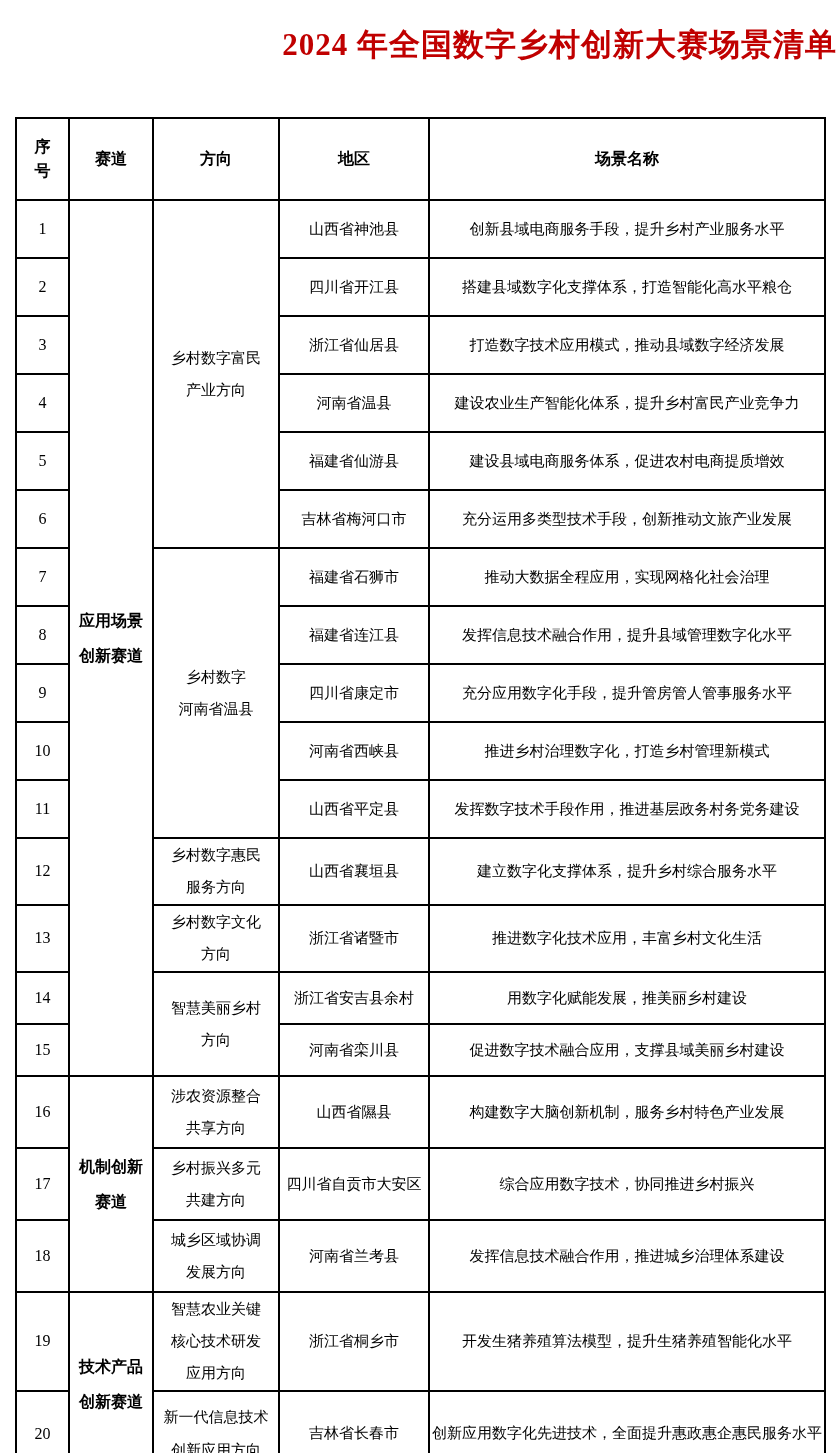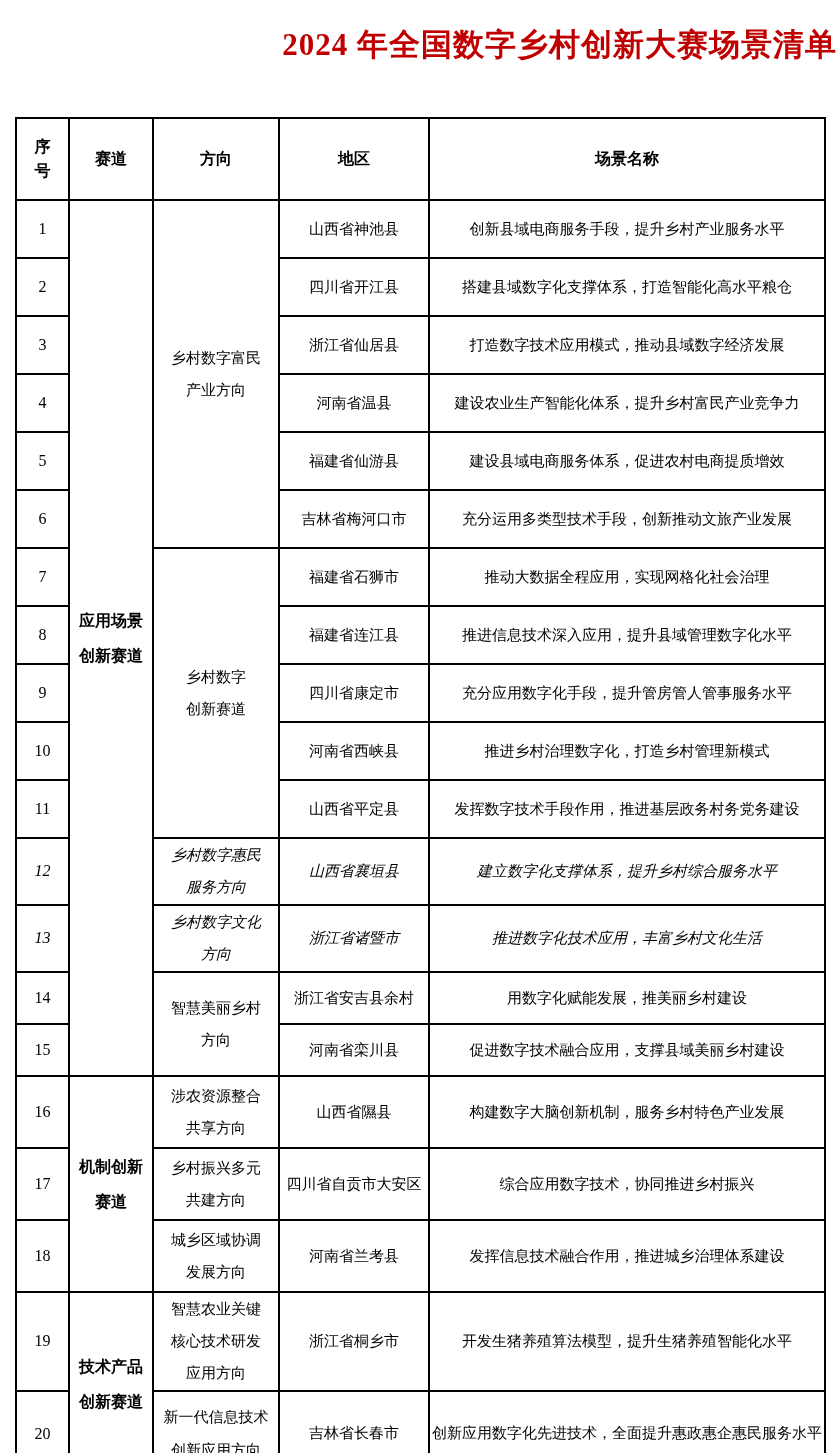"推进信息技术深入应用，提升县域管理数字化水平" td.scene { text: 推进信息技术深入应 -> 发挥信息技术融合作 }
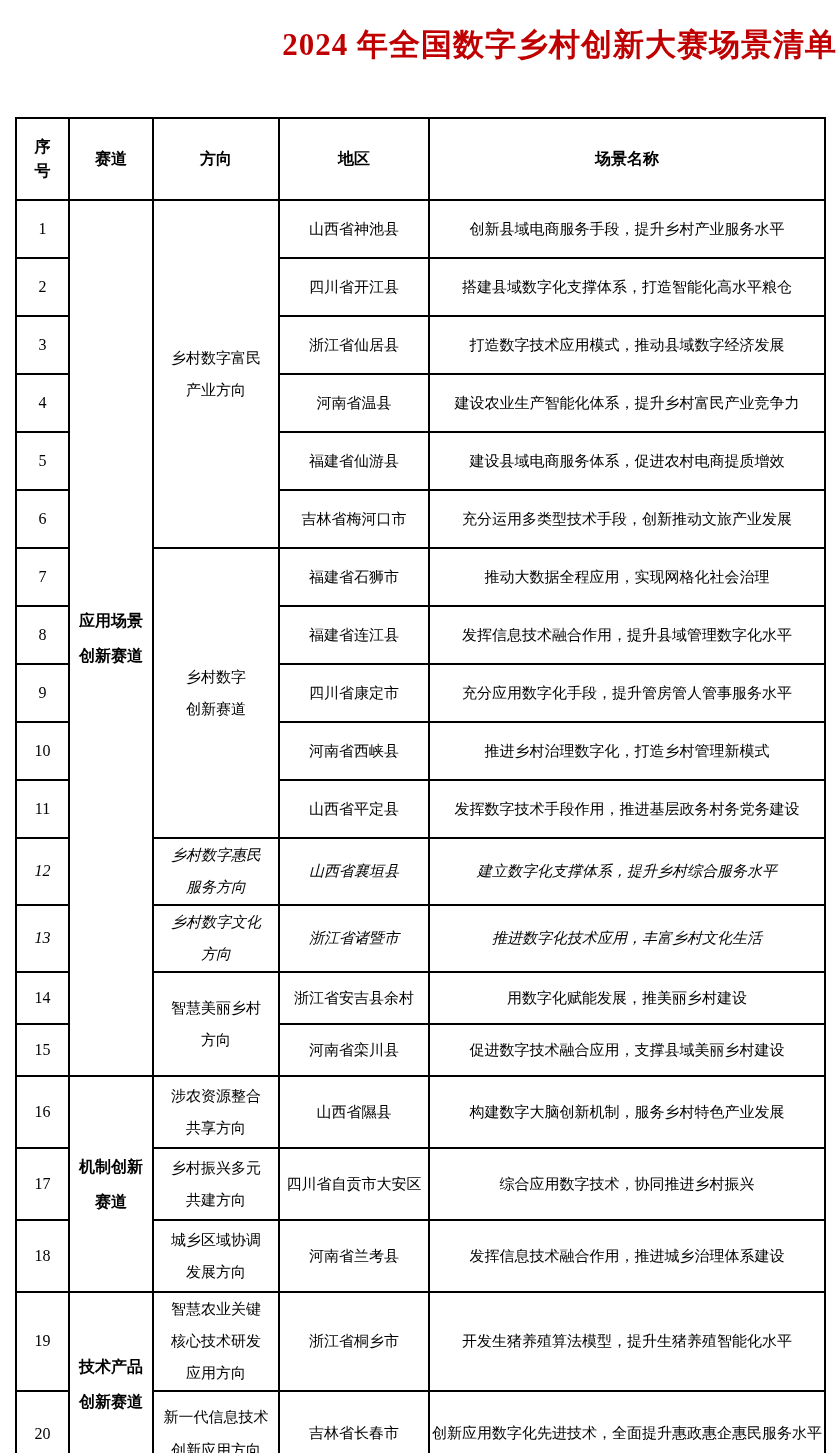"乡村数字" td.dir { text: 创新赛道 -> 河南省温县 }
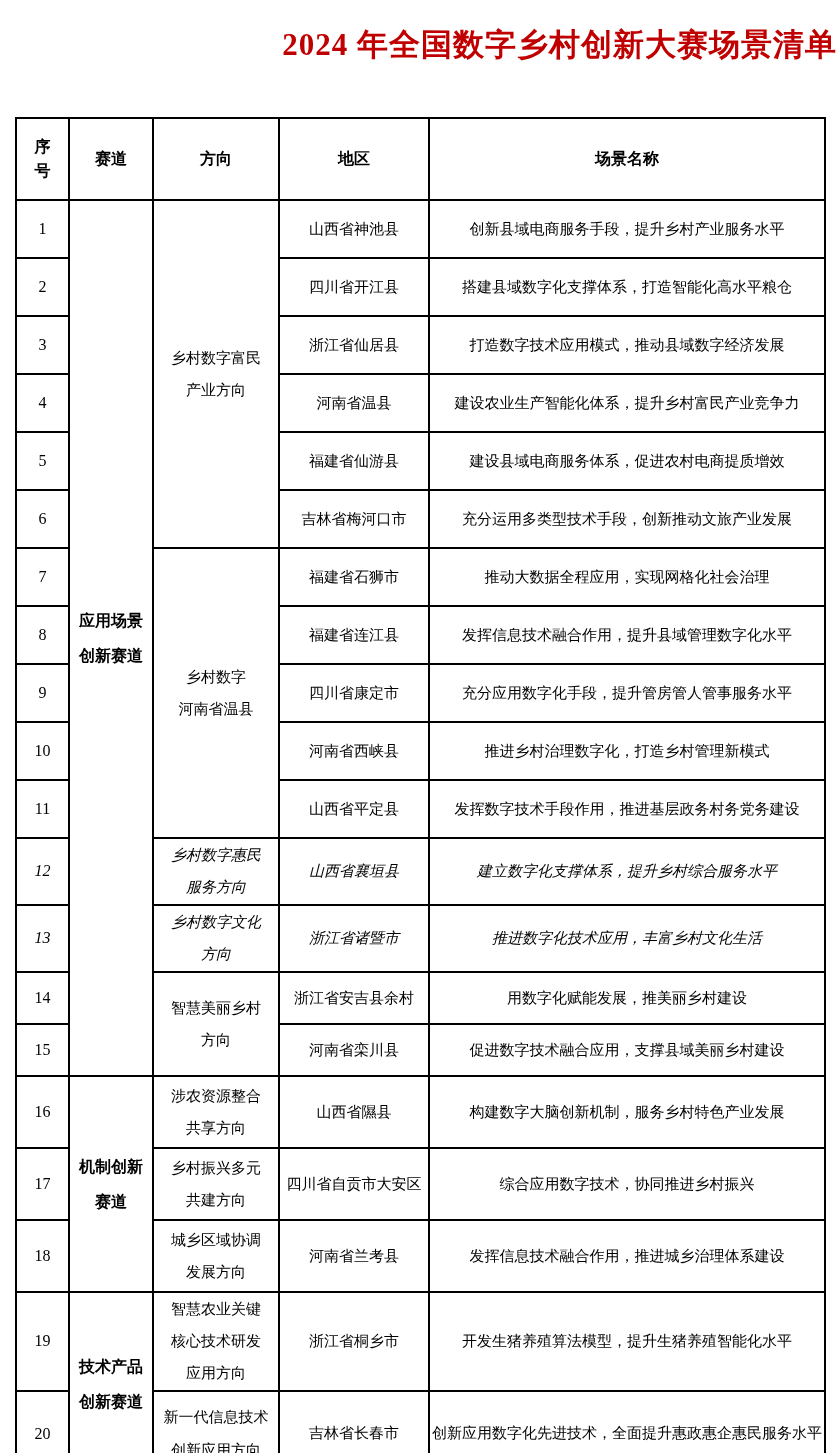"乡村数字惠民" tr.rh-b > td { font-style: italic -> none }
